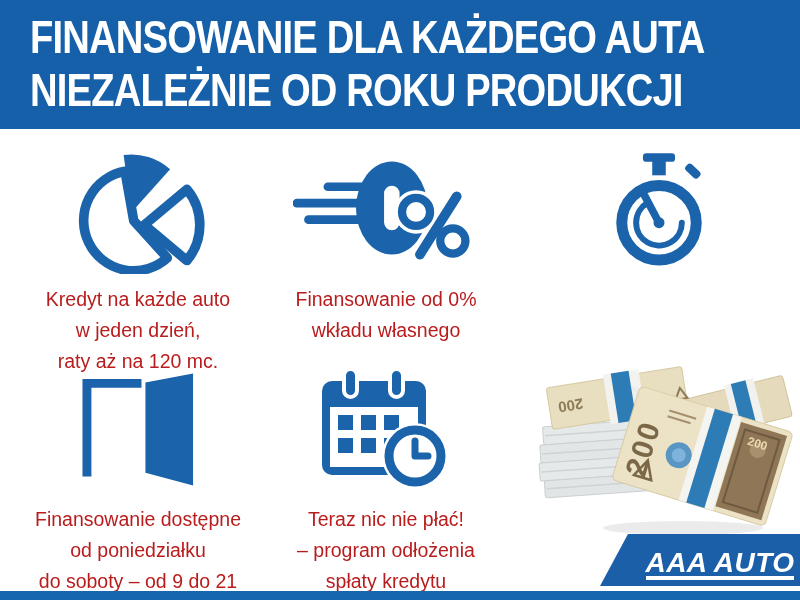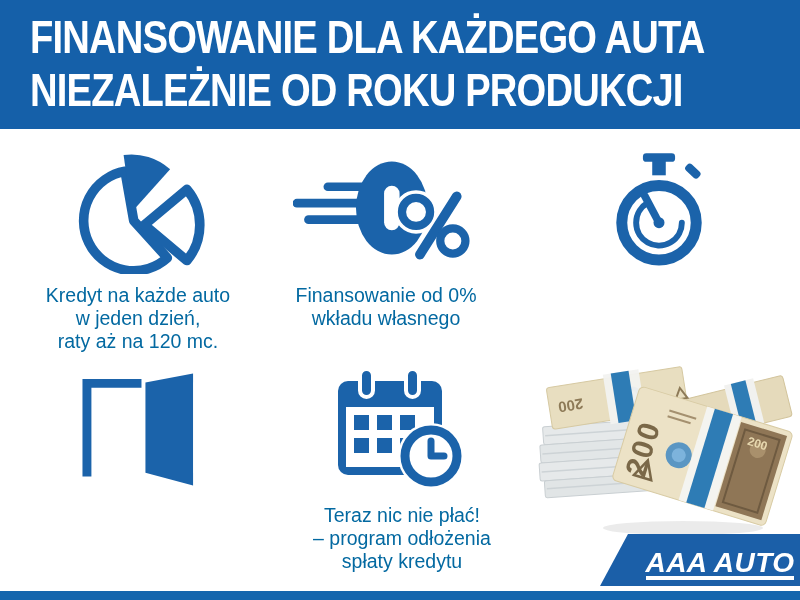"Kredyt na każde auto" .caption { color: #0369a1 -> #b91c1c; line-height: 23px -> 31px }
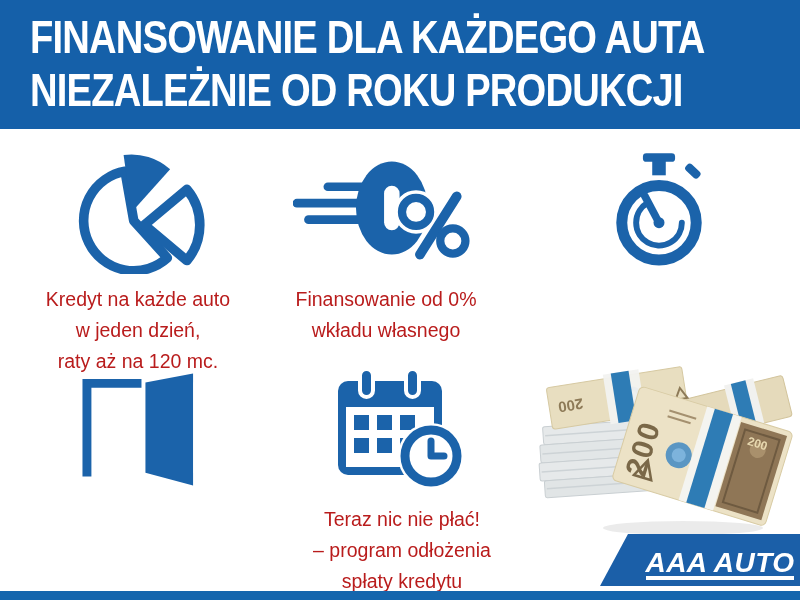"Finansowanie dostępne" p.caption { html: none -> <p>Finansowanie dostępne od poniedziałku do soboty – od 9 do 21</p> }
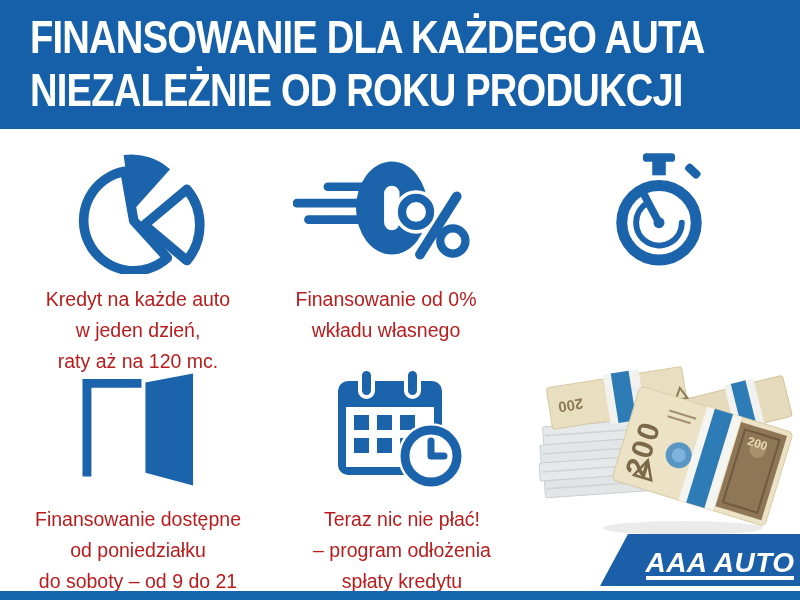"Teraz nic nie płać!" .f5 { left: 280px -> 264px }
